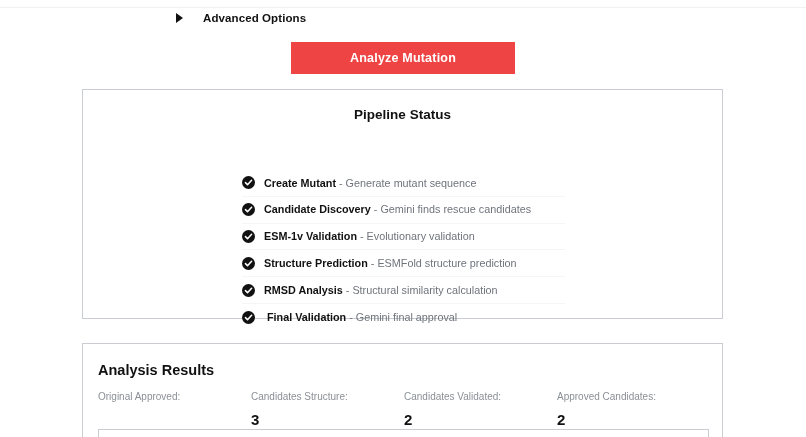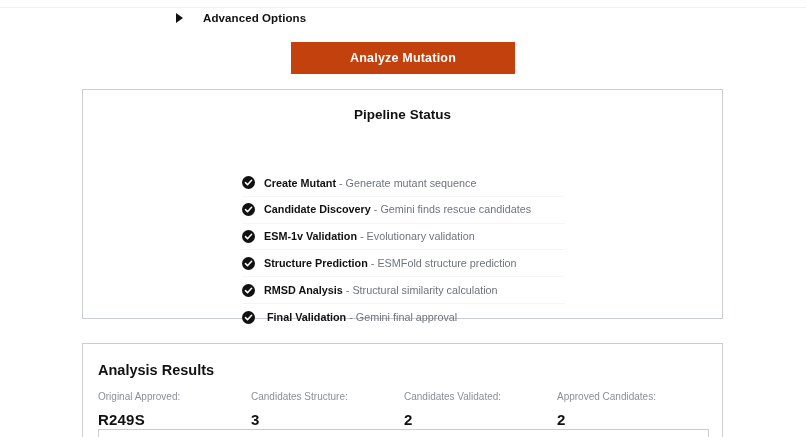"Analyze Mutation" .analyze-button { background: #c2410c -> #ef4444 }
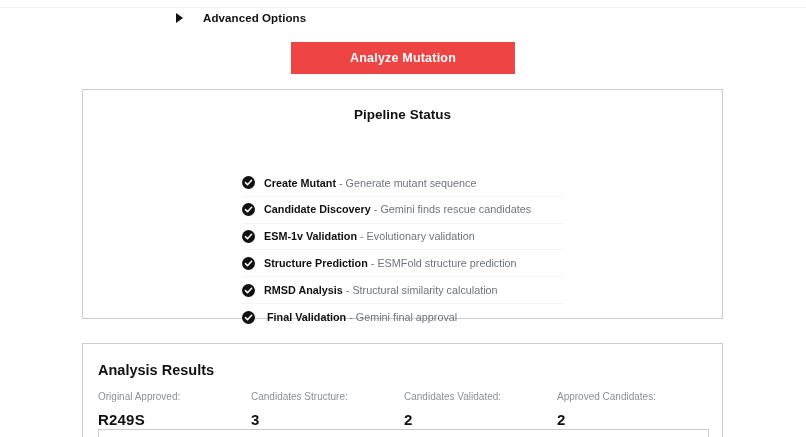"R249S" span.metric-value { html: <span>R249S</span> -> none }
